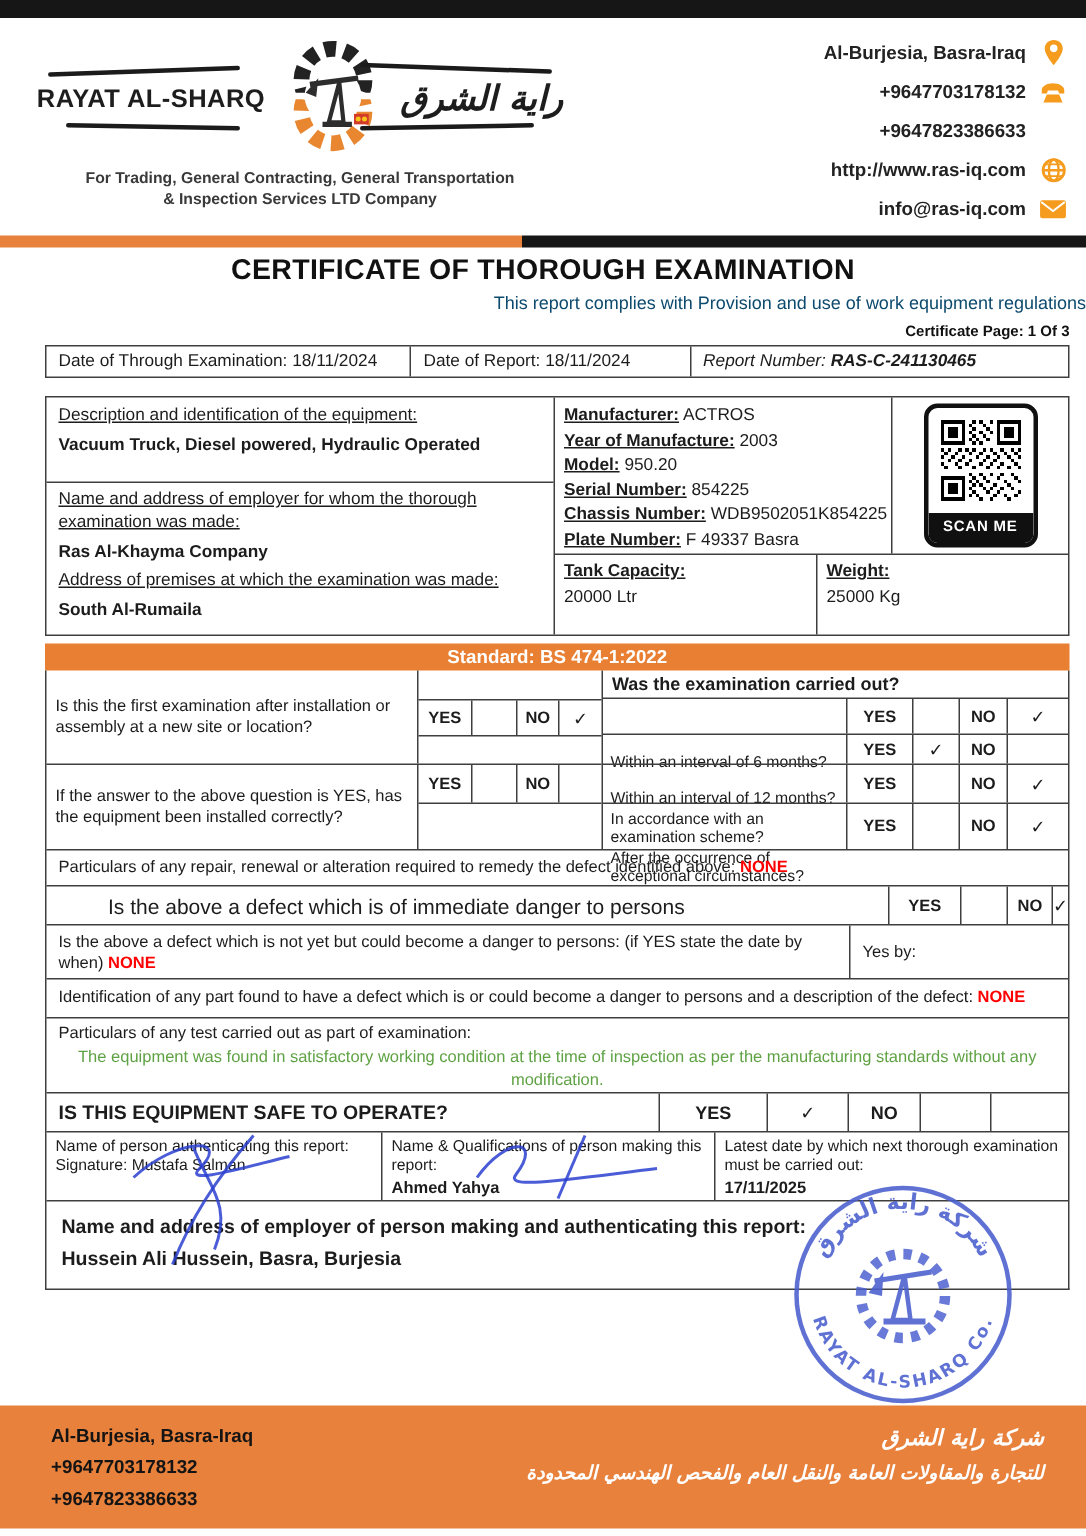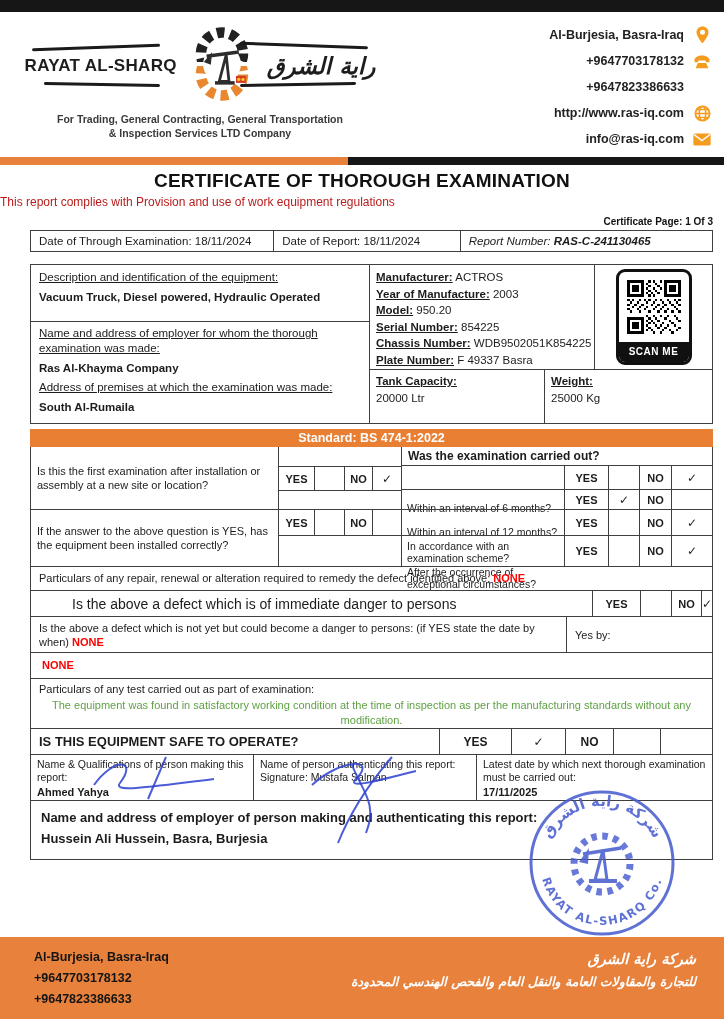"This report complies with Provision" .subtitle { color: #b91c1c -> #0c4a6e; text-align: left -> right }
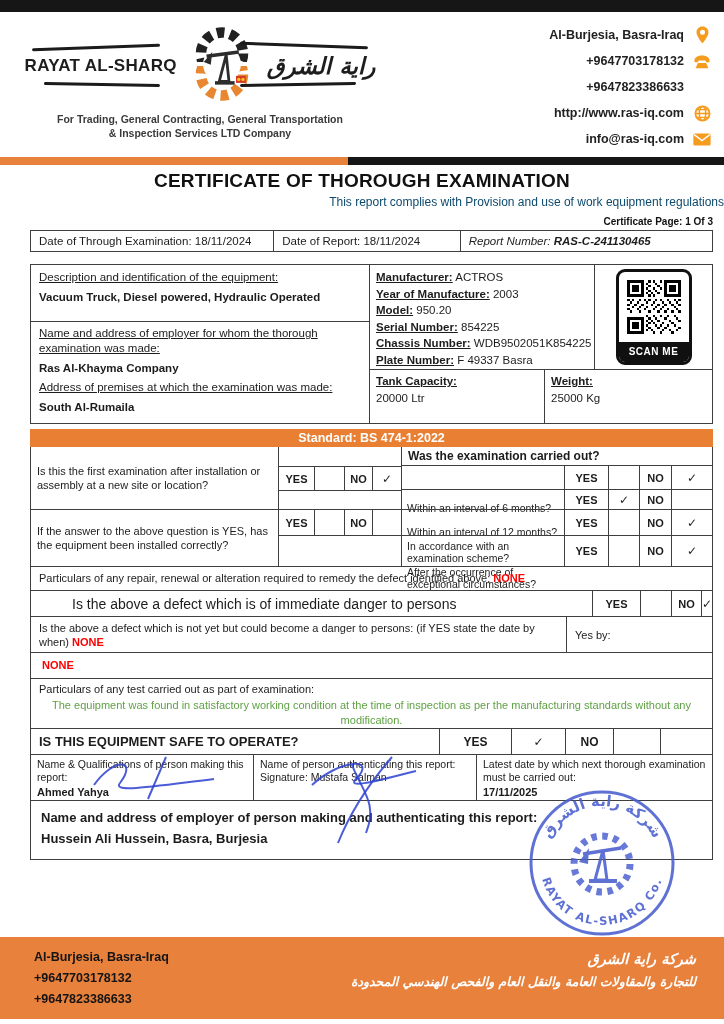"Identification of any part found" span { html: none -> <span>Identification of any part found to have a defect which is or could become a danger to persons and a description of the defect:</span> }
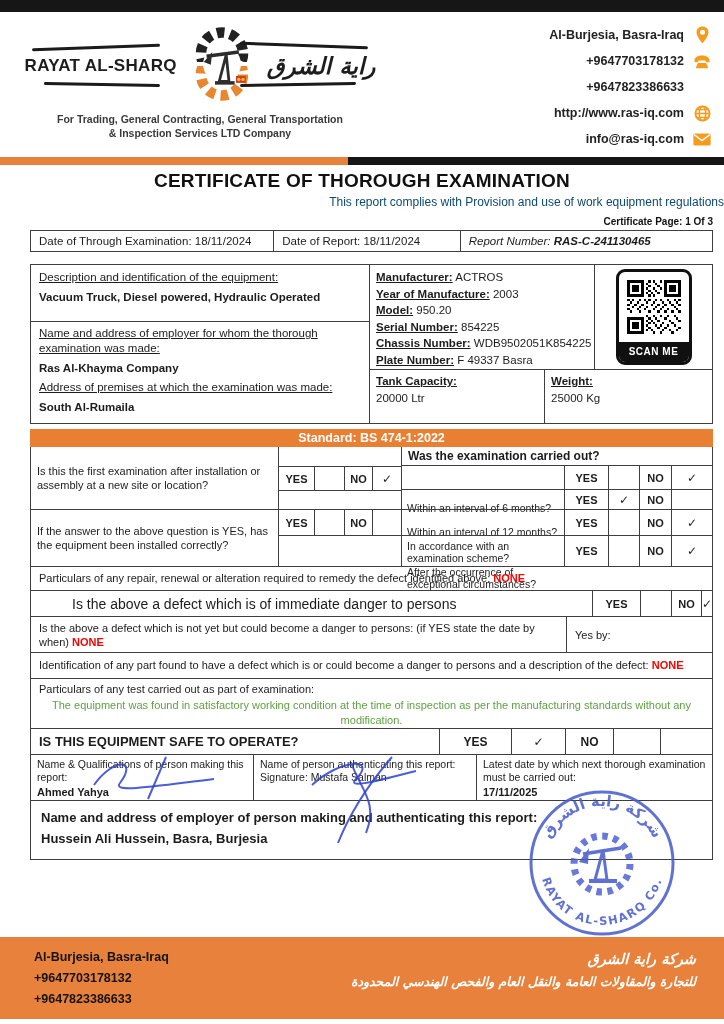"Name & Qualifications of person" div.sigcell { order: before "Name of person authenticating this" -> after "Name of person authenticating this" }
